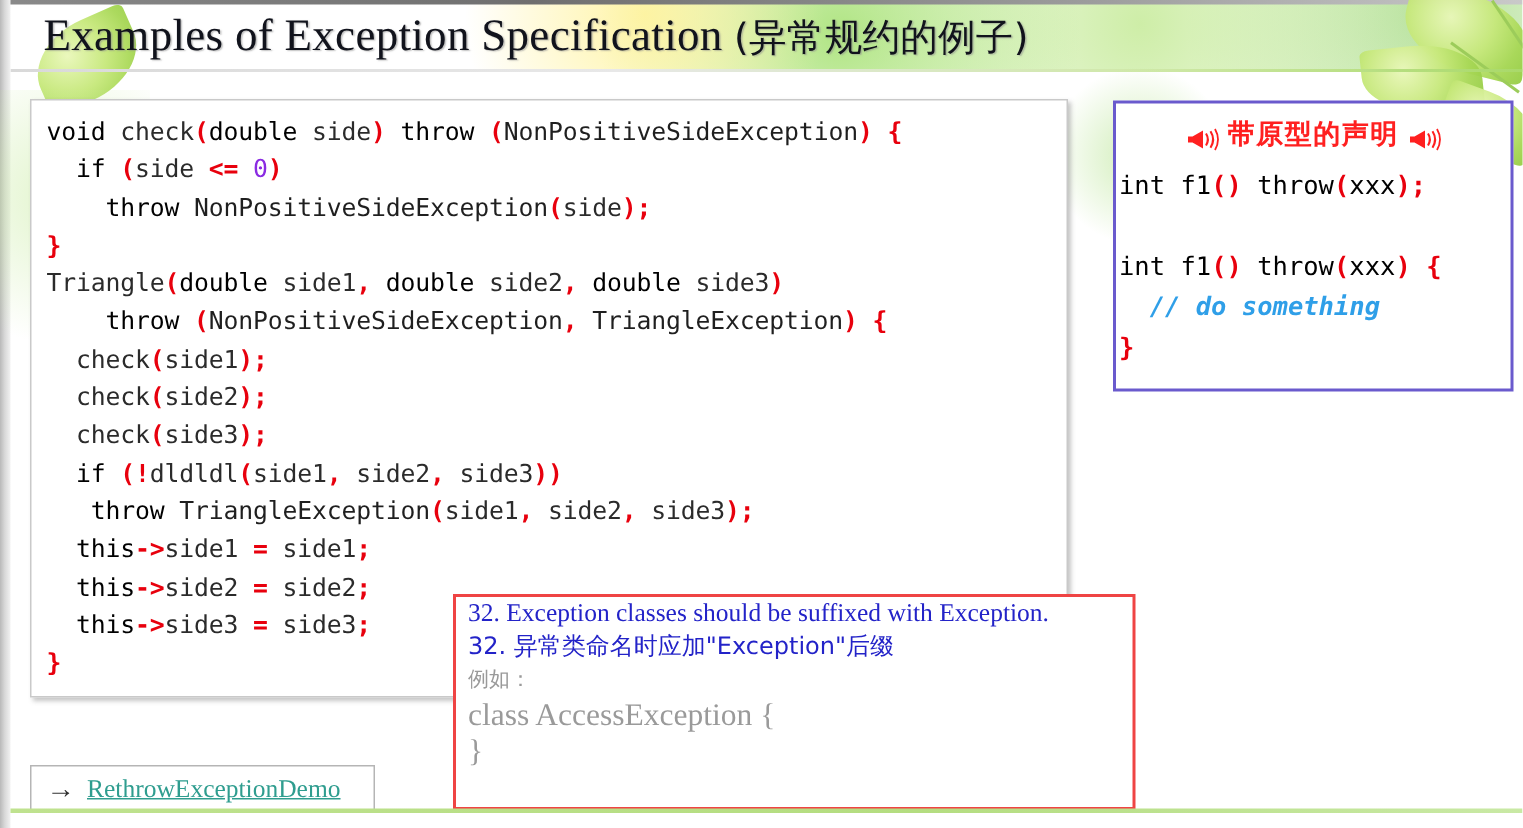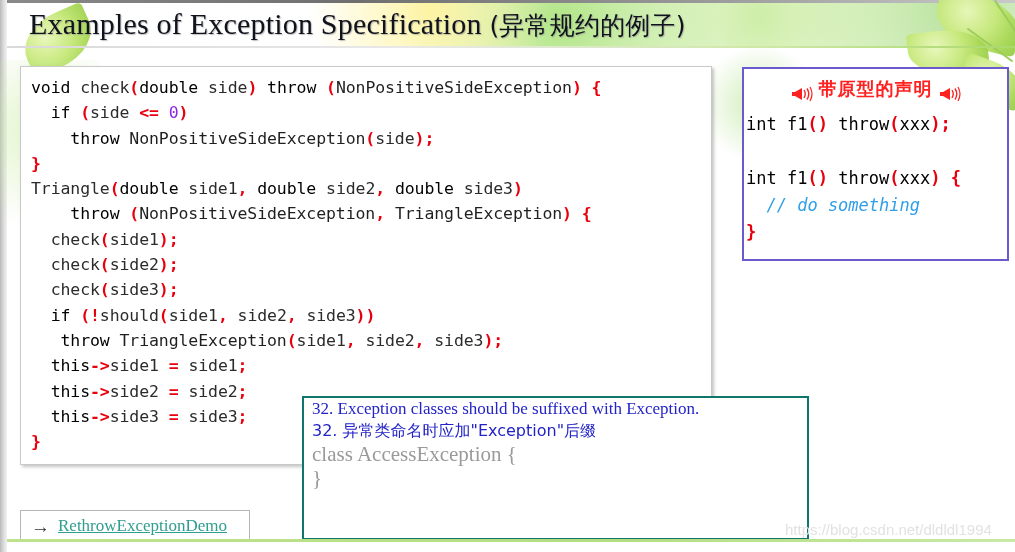"// do something" .cmt { font-weight: normal -> bold }
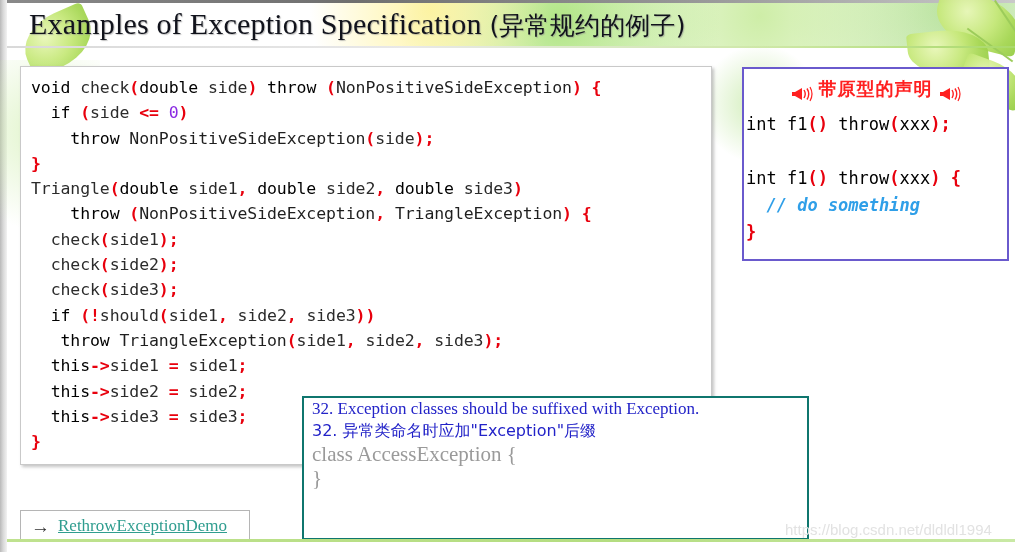"should" span.t { text: should -> dldldl }
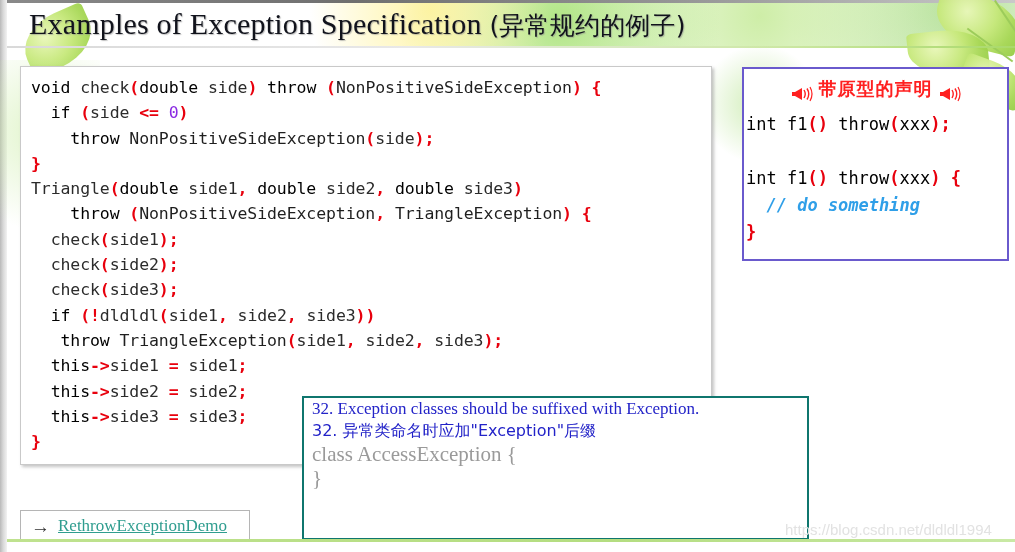"32. Exception classes should be" #rule-box { border: 2px solid #0f766e -> 2px solid #ef4444; width: 507px -> 455px }
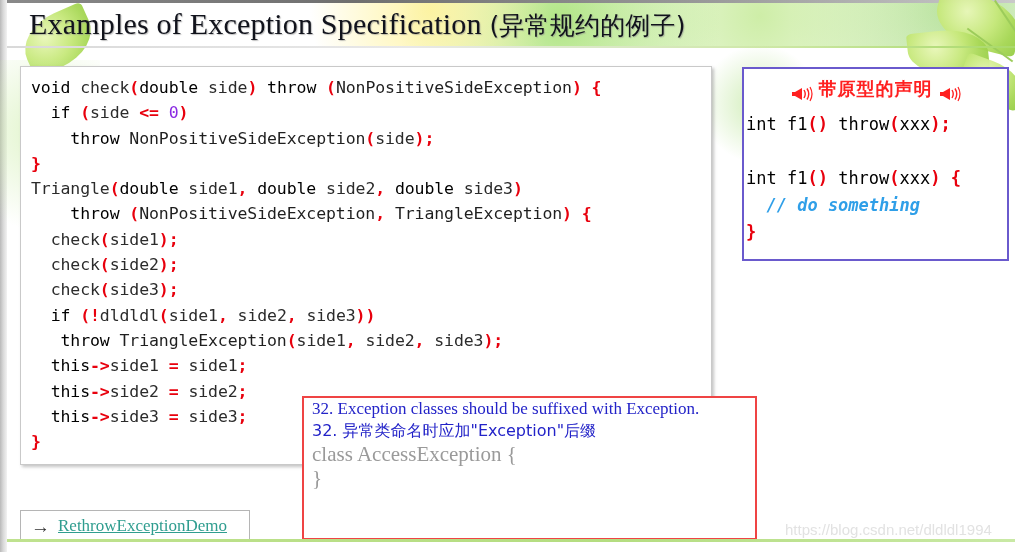"例如：" div.rb-line { html: none -> <div>例如：</div> }
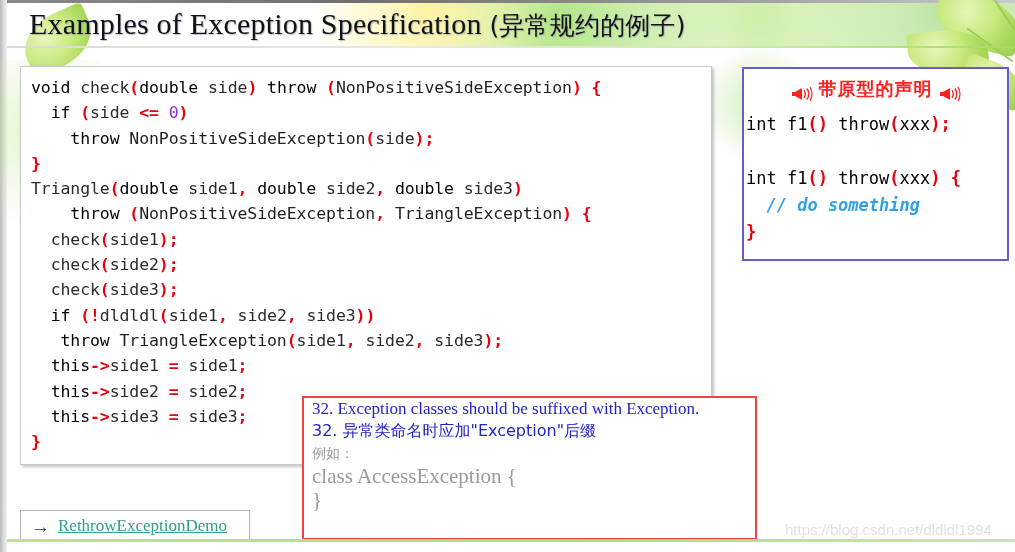"https://blog.csdn.net/dldldl1994" div { html: <div>https://blog.csdn.net/dldldl1994</div> -> none }
